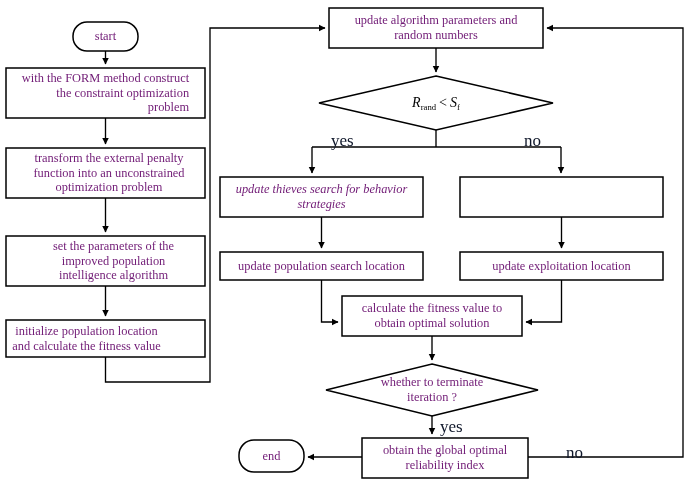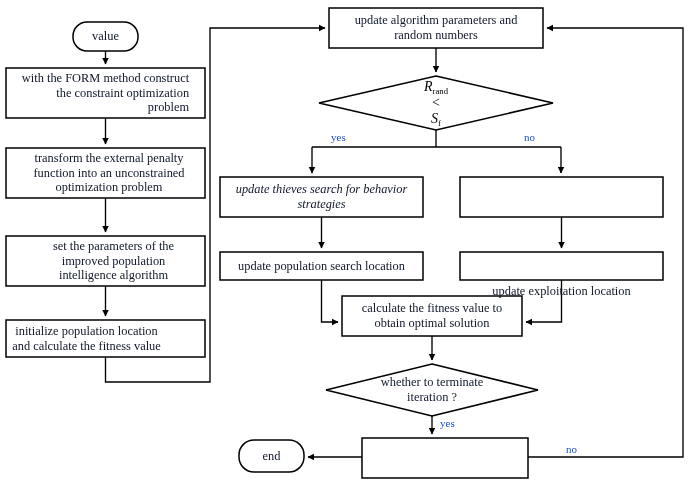"update algorithm parameters and" .node-label { color: #0f172a -> #701a75 }
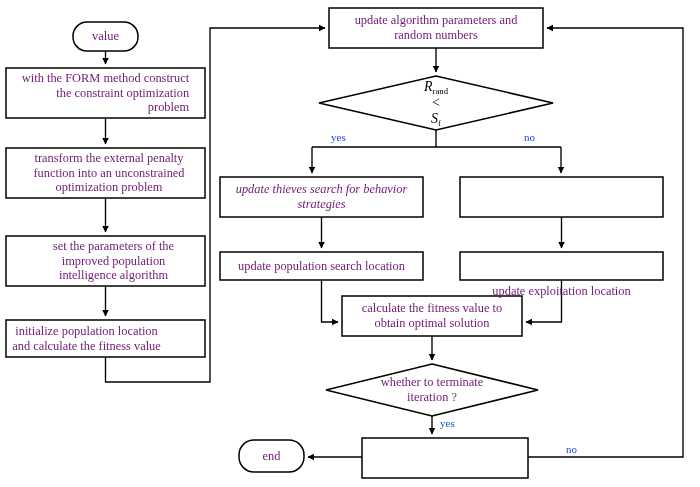"value" div.node-label { text: value -> start }
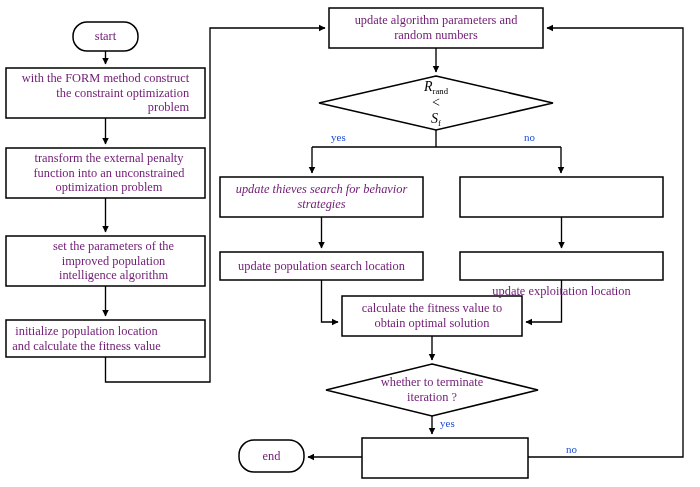"Rrand" div.math-label { flex-direction: column -> none }
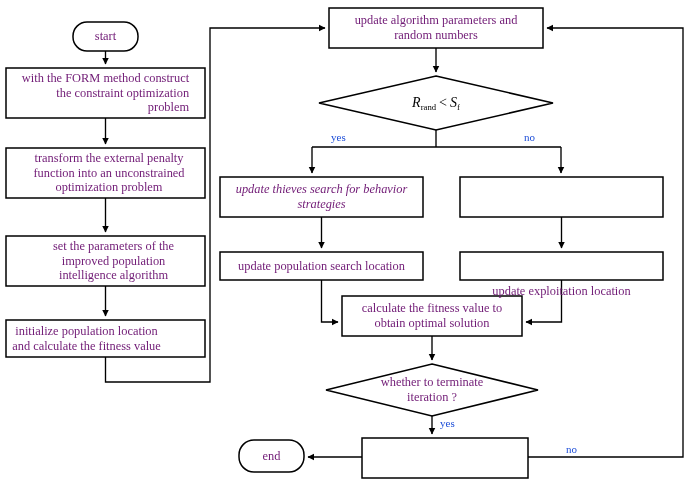"yes" .edge-label { color: #1d4ed8 -> #0f172a; font-size: 11px -> 17px }
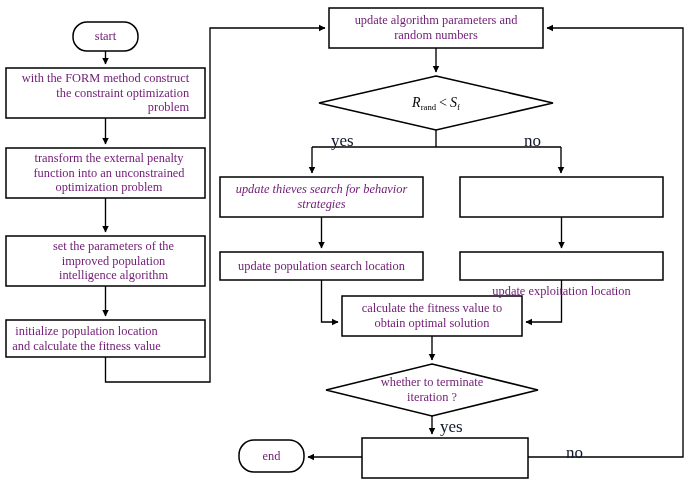"update exploitation location" div.node-label { margin-top: 25px -> none }
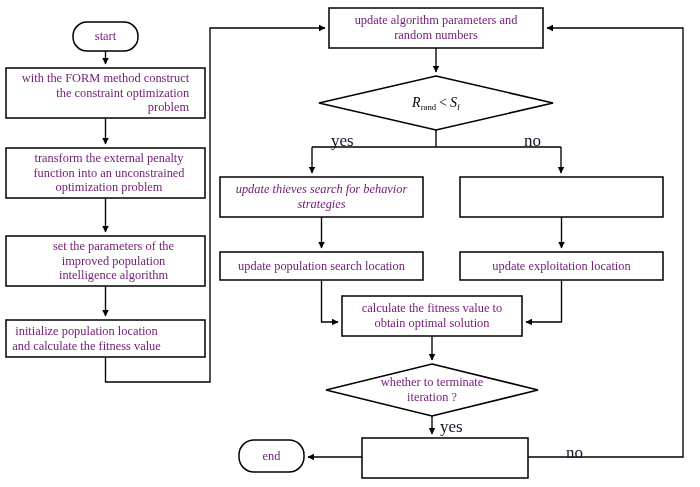"obtain the global optimal" div.node-label { html: none -> <div>obtain the global optimal reliability index</div> }
